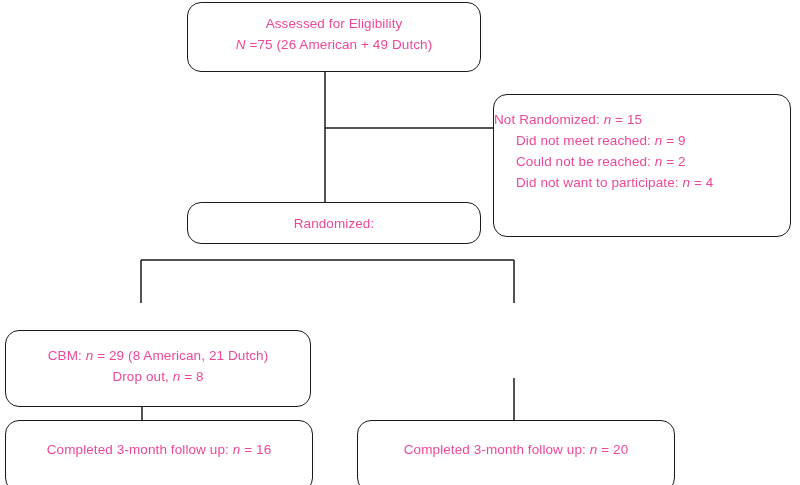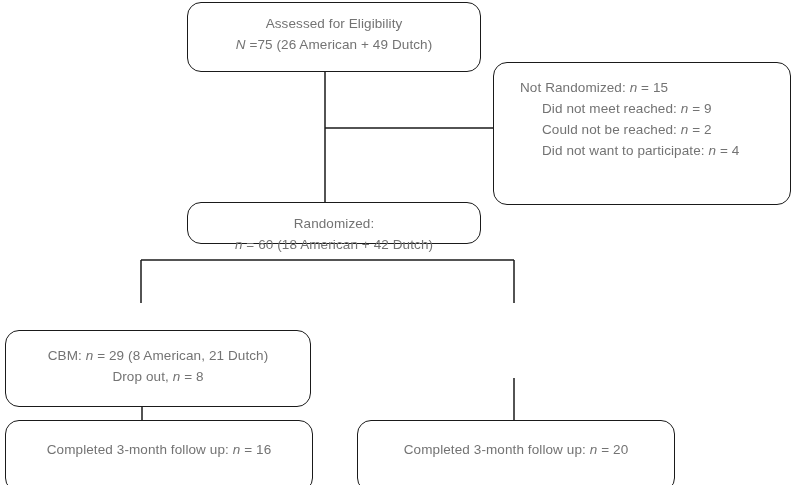"Assessed for Eligibility" #diagram-root { color: #737373 -> #ec4899 }
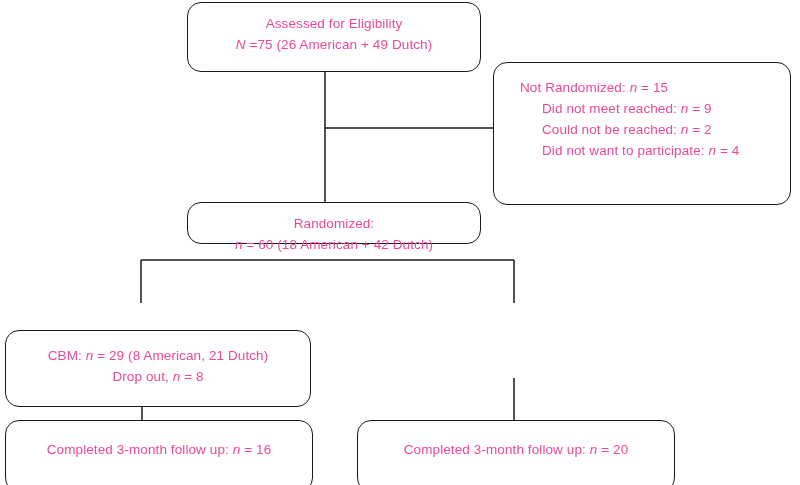"Not Randomized: n = 15" .flow-box.left-aligned { margin-top: none -> 32px; padding-left: 26px -> none }
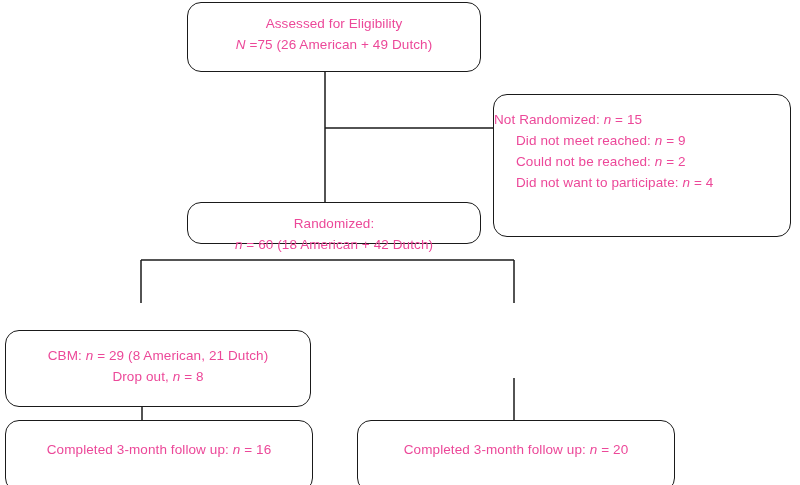"n = 60 (18 American" div.box-line { html: <div><span>n</span><span> = 60 (18 American + 42 Dutch)</span></div> -> none }
